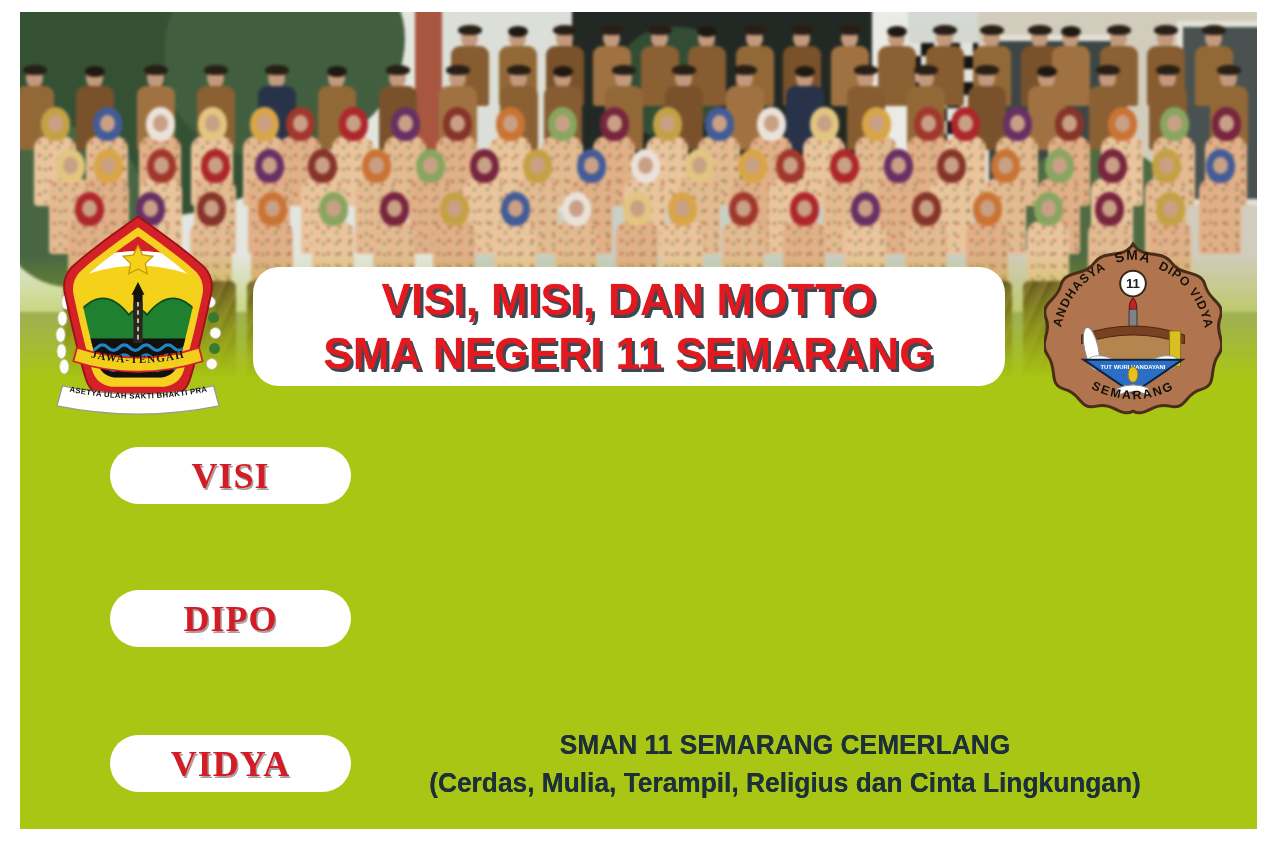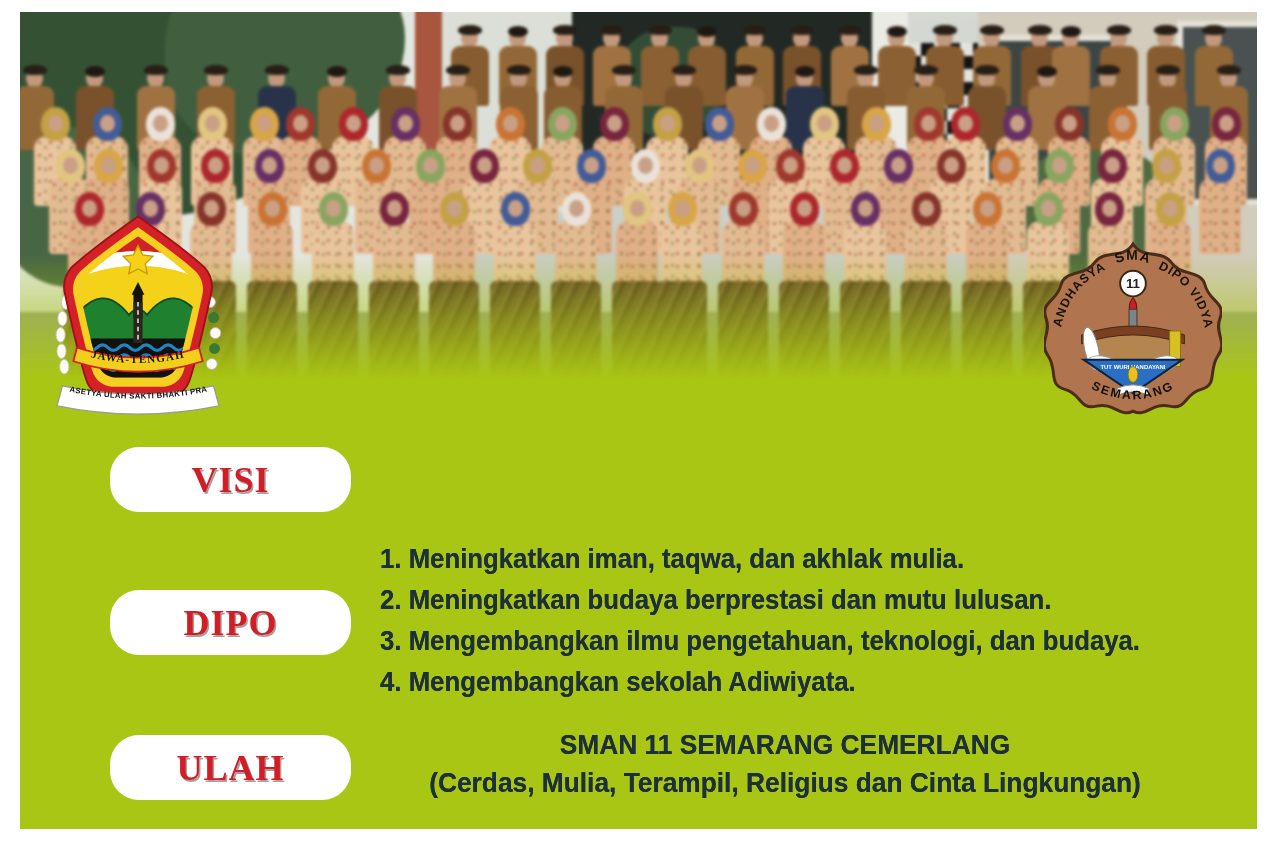"VISI, MISI, DAN MOTTO" div.title-box { html: none -> <div> <div>VISI, MISI, DAN MOTTO</div> <div>SMA NEGERI 11 SEMARANG</div> </div> }
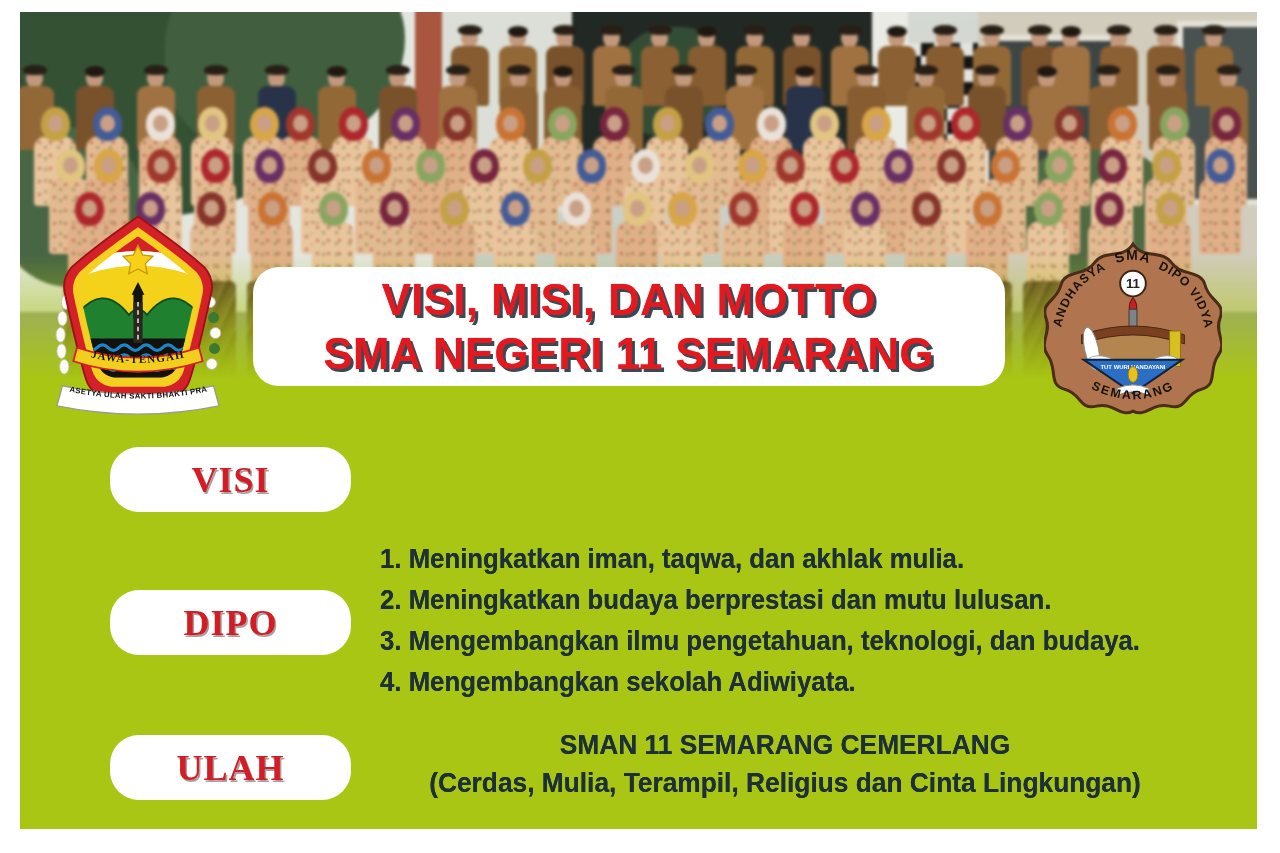"VISI" .pill { height: 65px -> 57px }
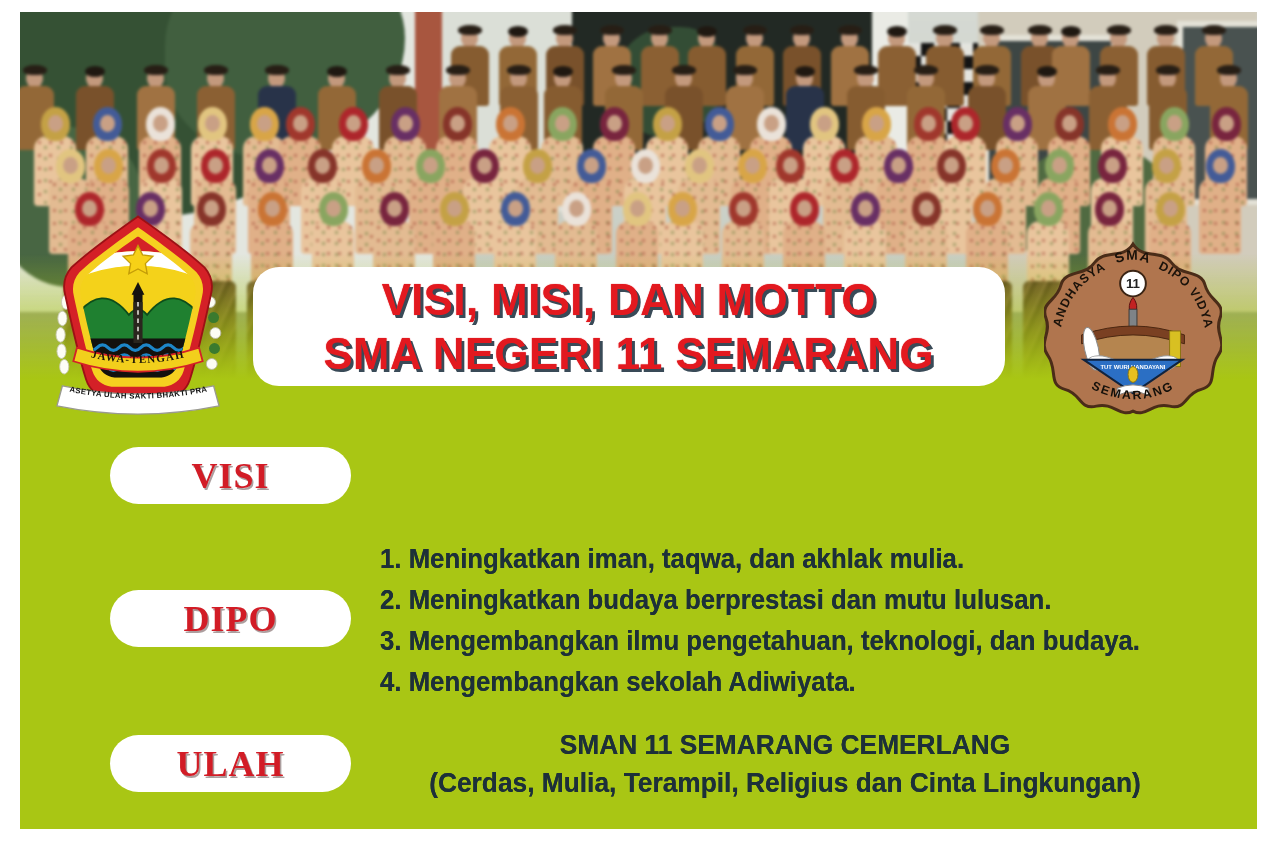"1. Meningkatkan iman, taqwa, dan" div.body-text { html: <div> <div>1. Meningkatkan iman, taqwa, dan akhlak mulia.</div> <div>2. Meningkatkan budaya berprestasi dan mutu lulusan.</div> <div>3. Mengembangkan ilmu pengetahuan, teknologi, dan budaya.</div> <div>4. Mengembangkan sekolah Adiwiyata.</div> </div> -> none }
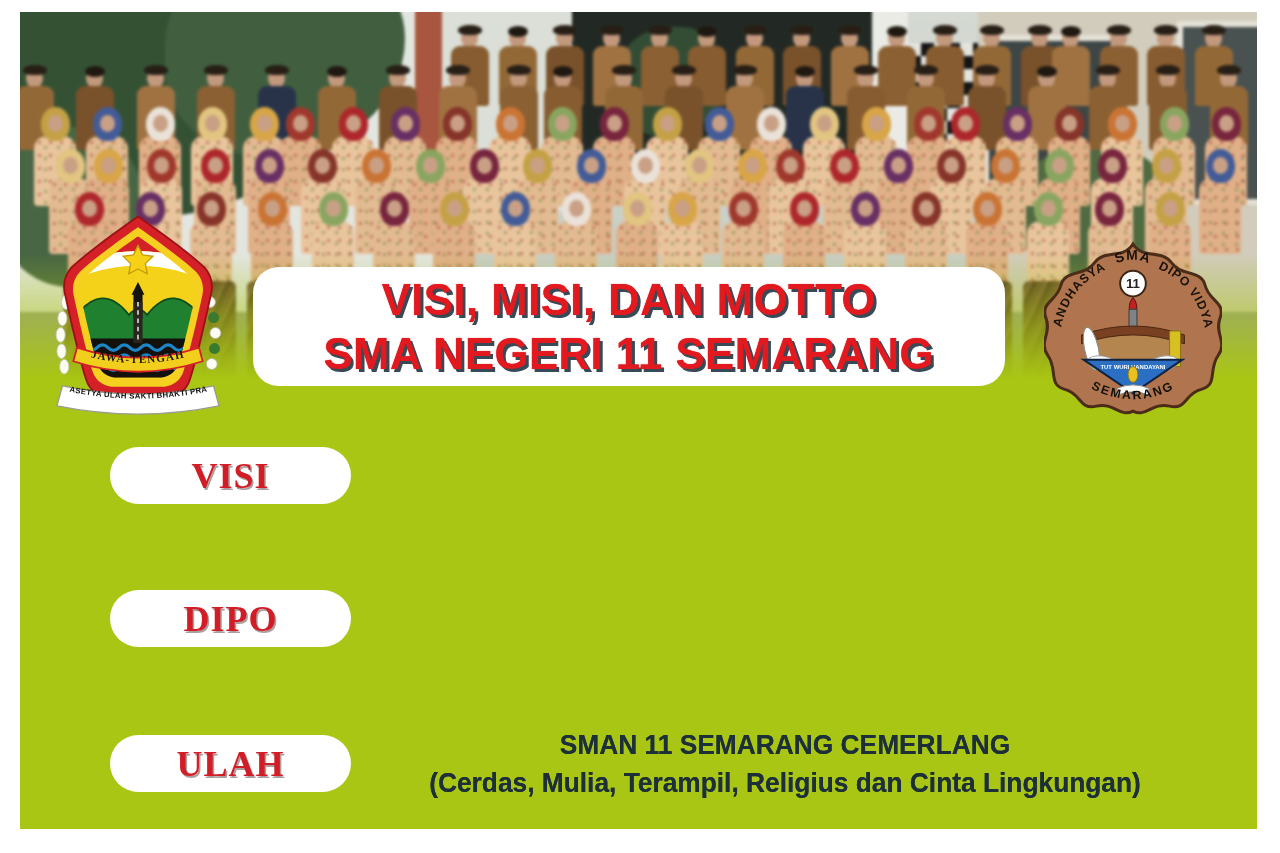"ULAH" span { text: ULAH -> VIDYA }
